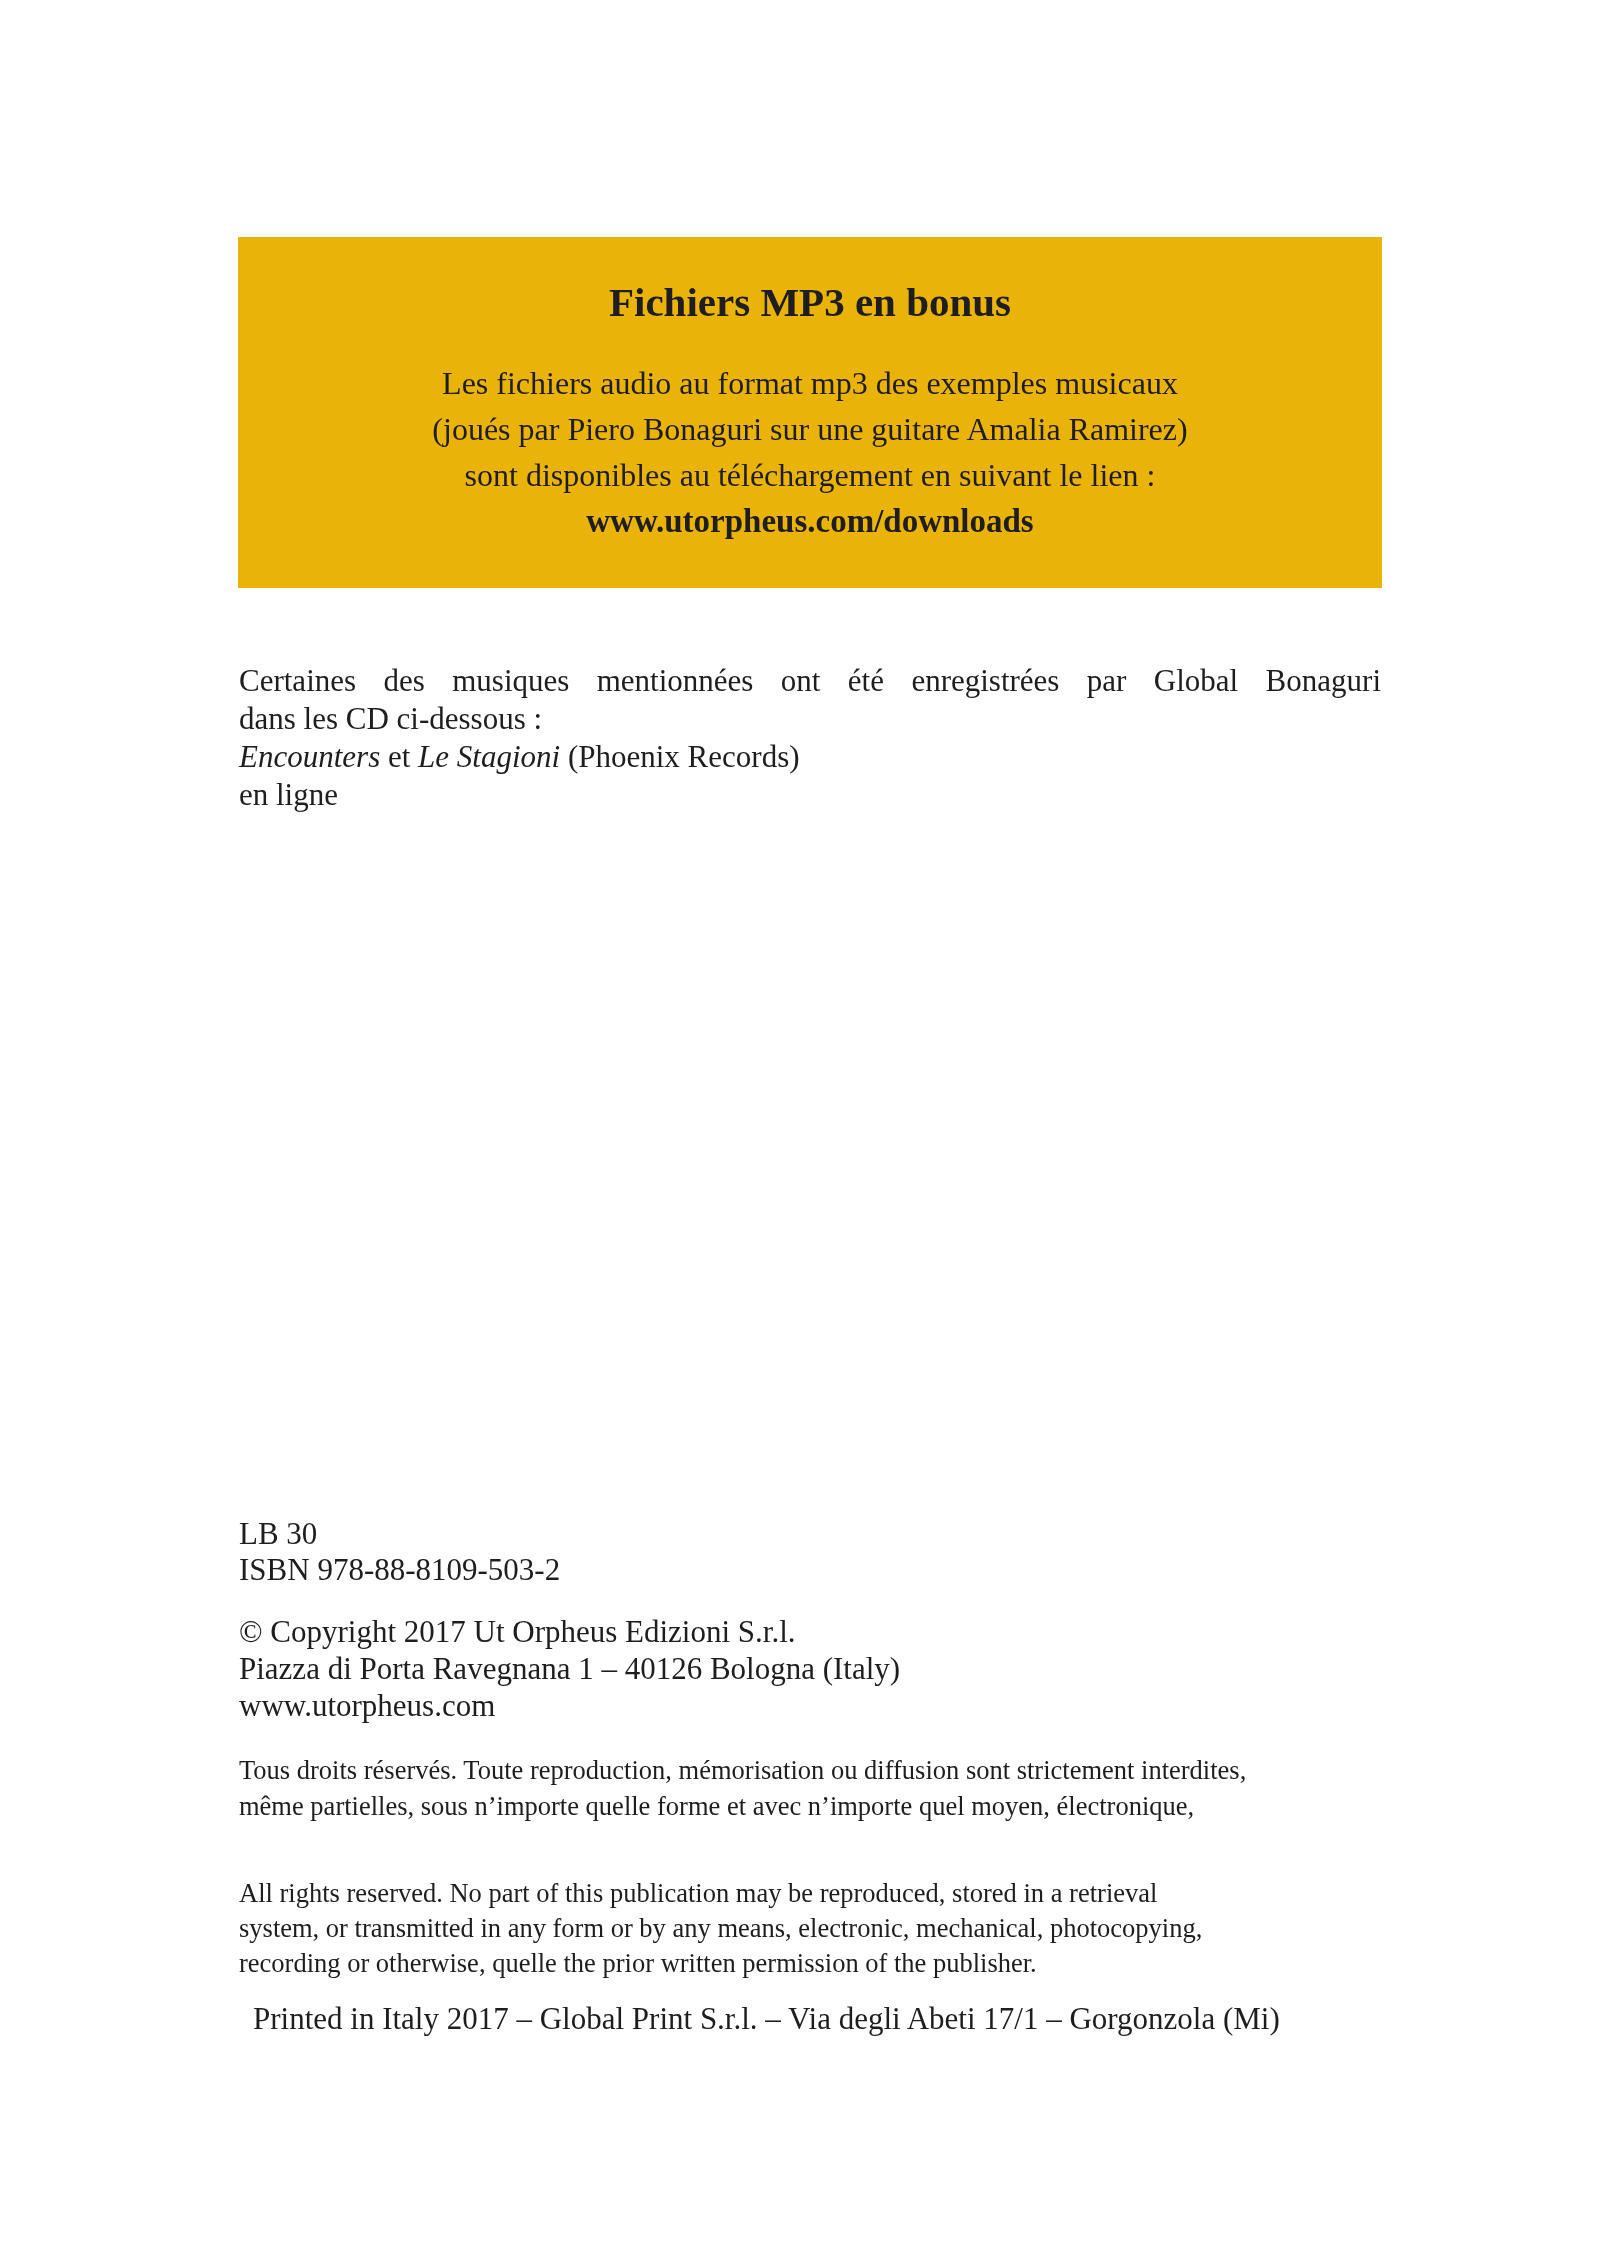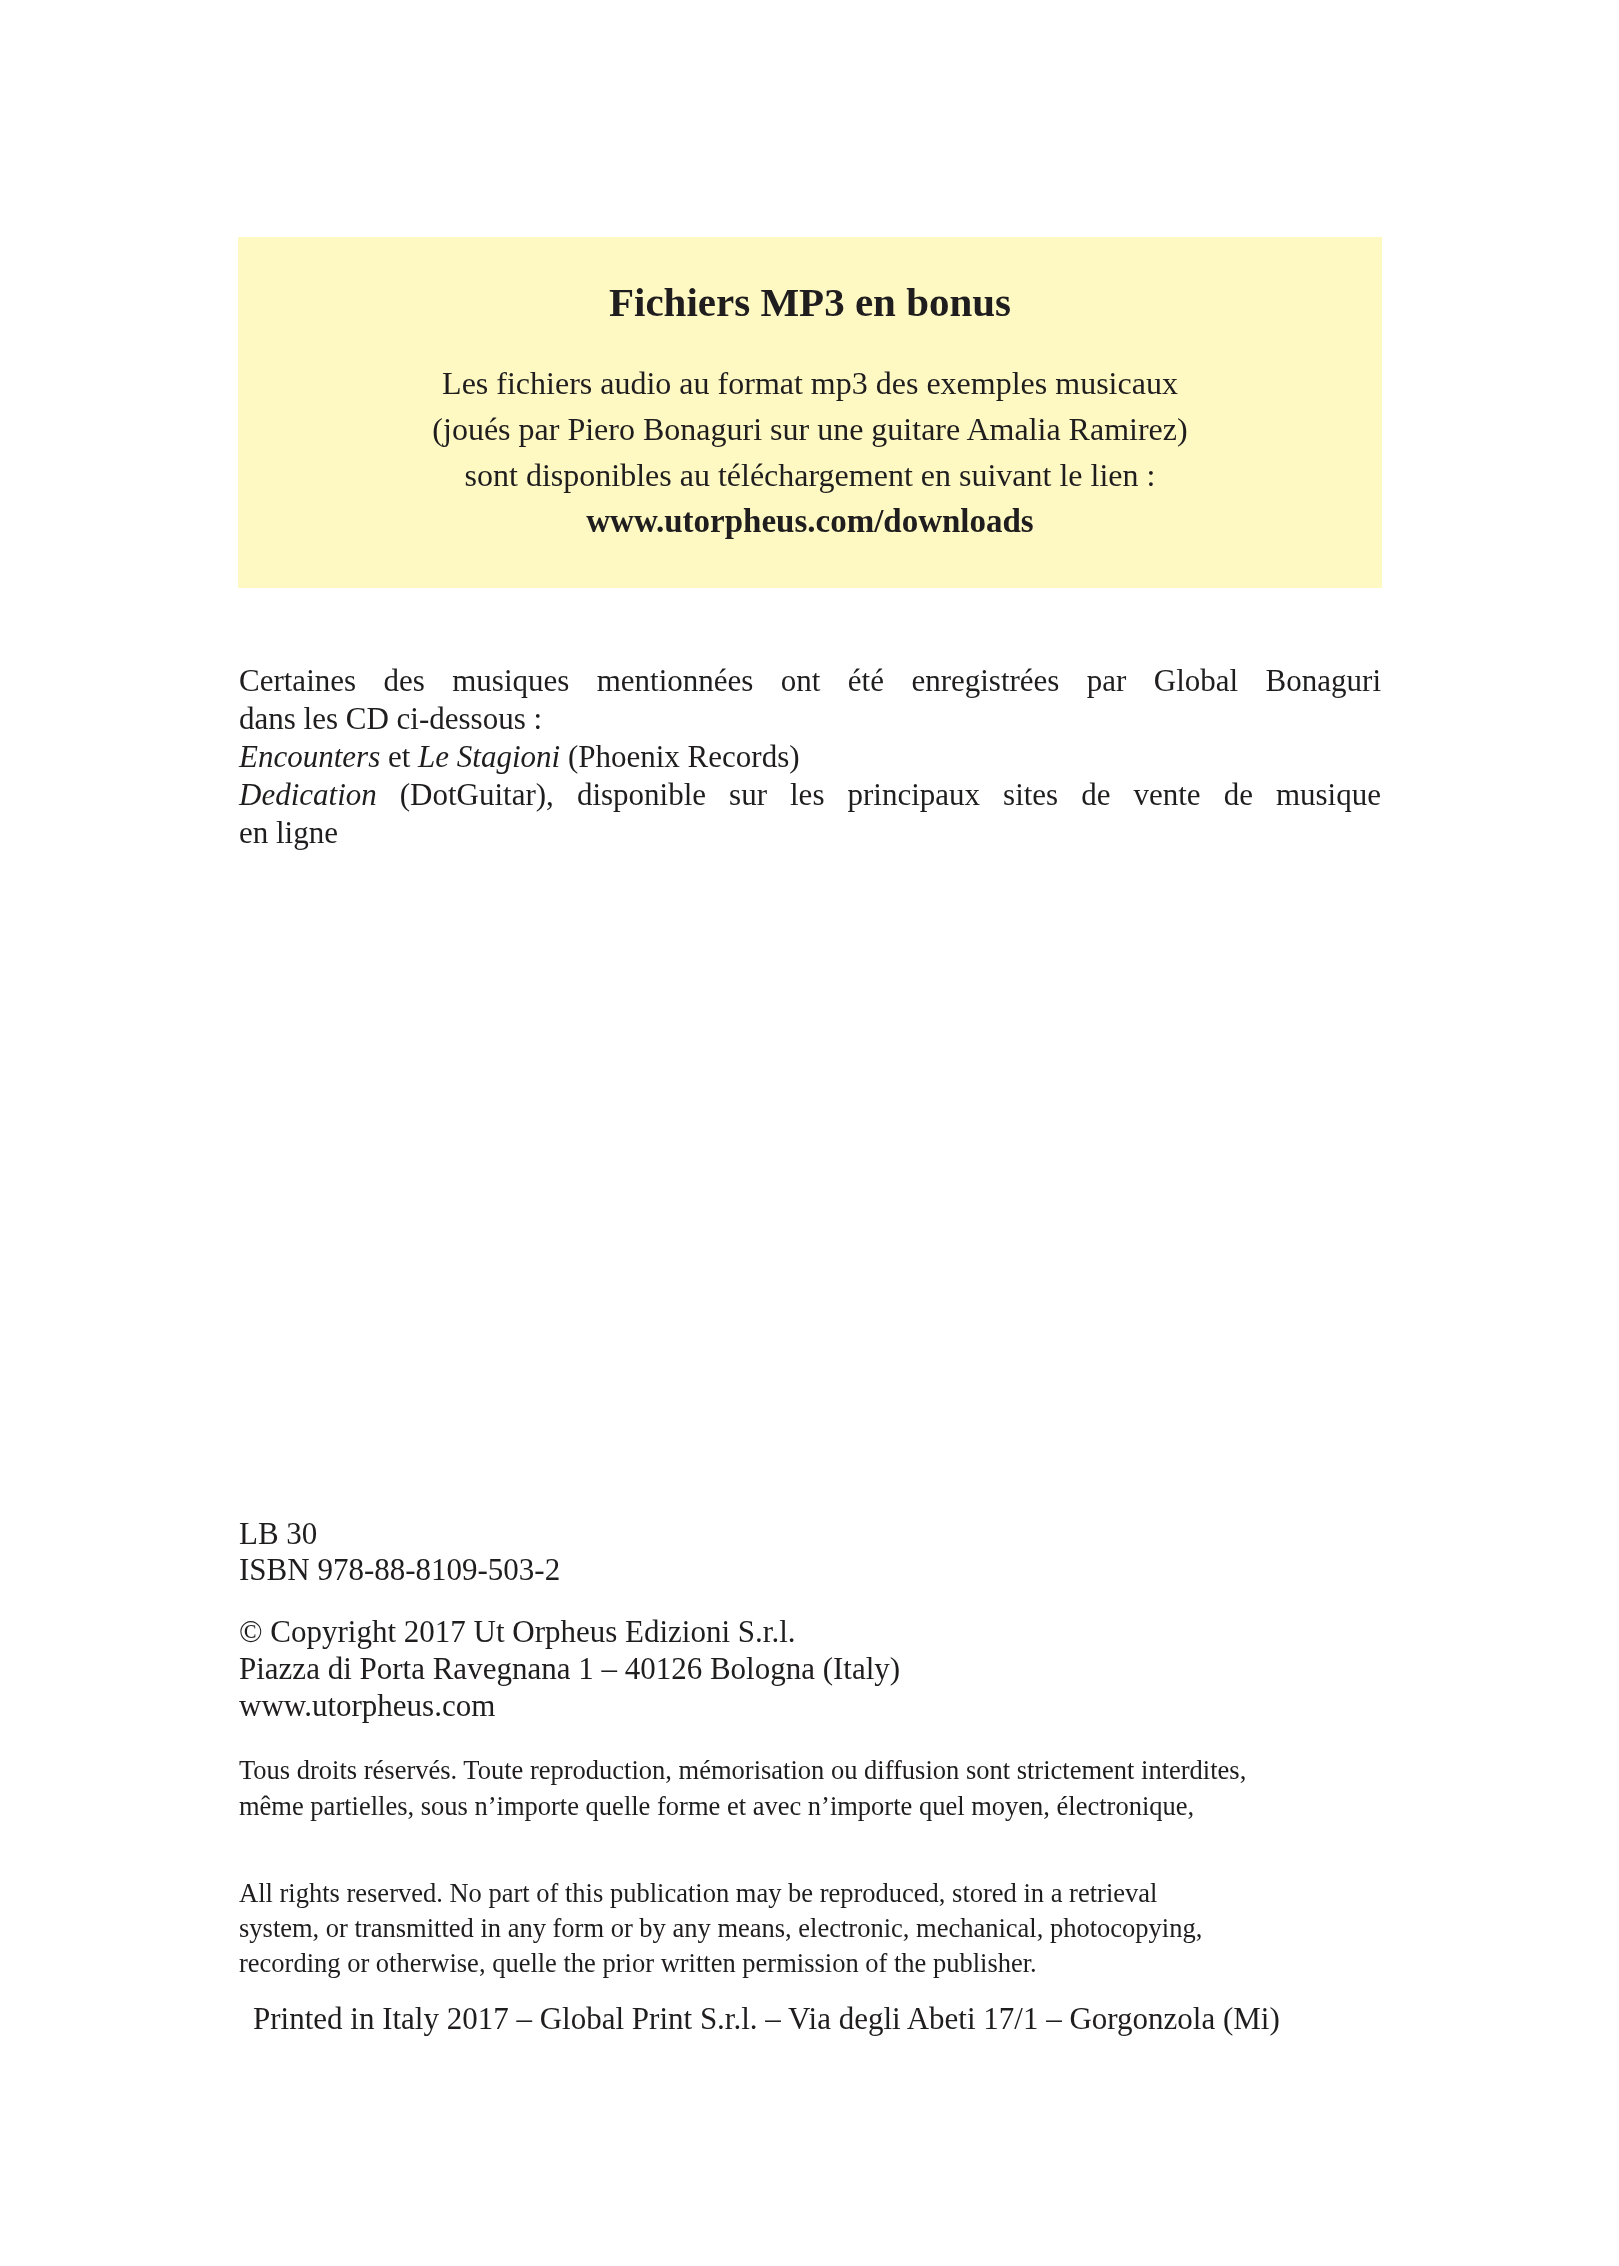"Fichiers MP3 en bonus" div.abs { background: #fef9c3 -> #eab308 }
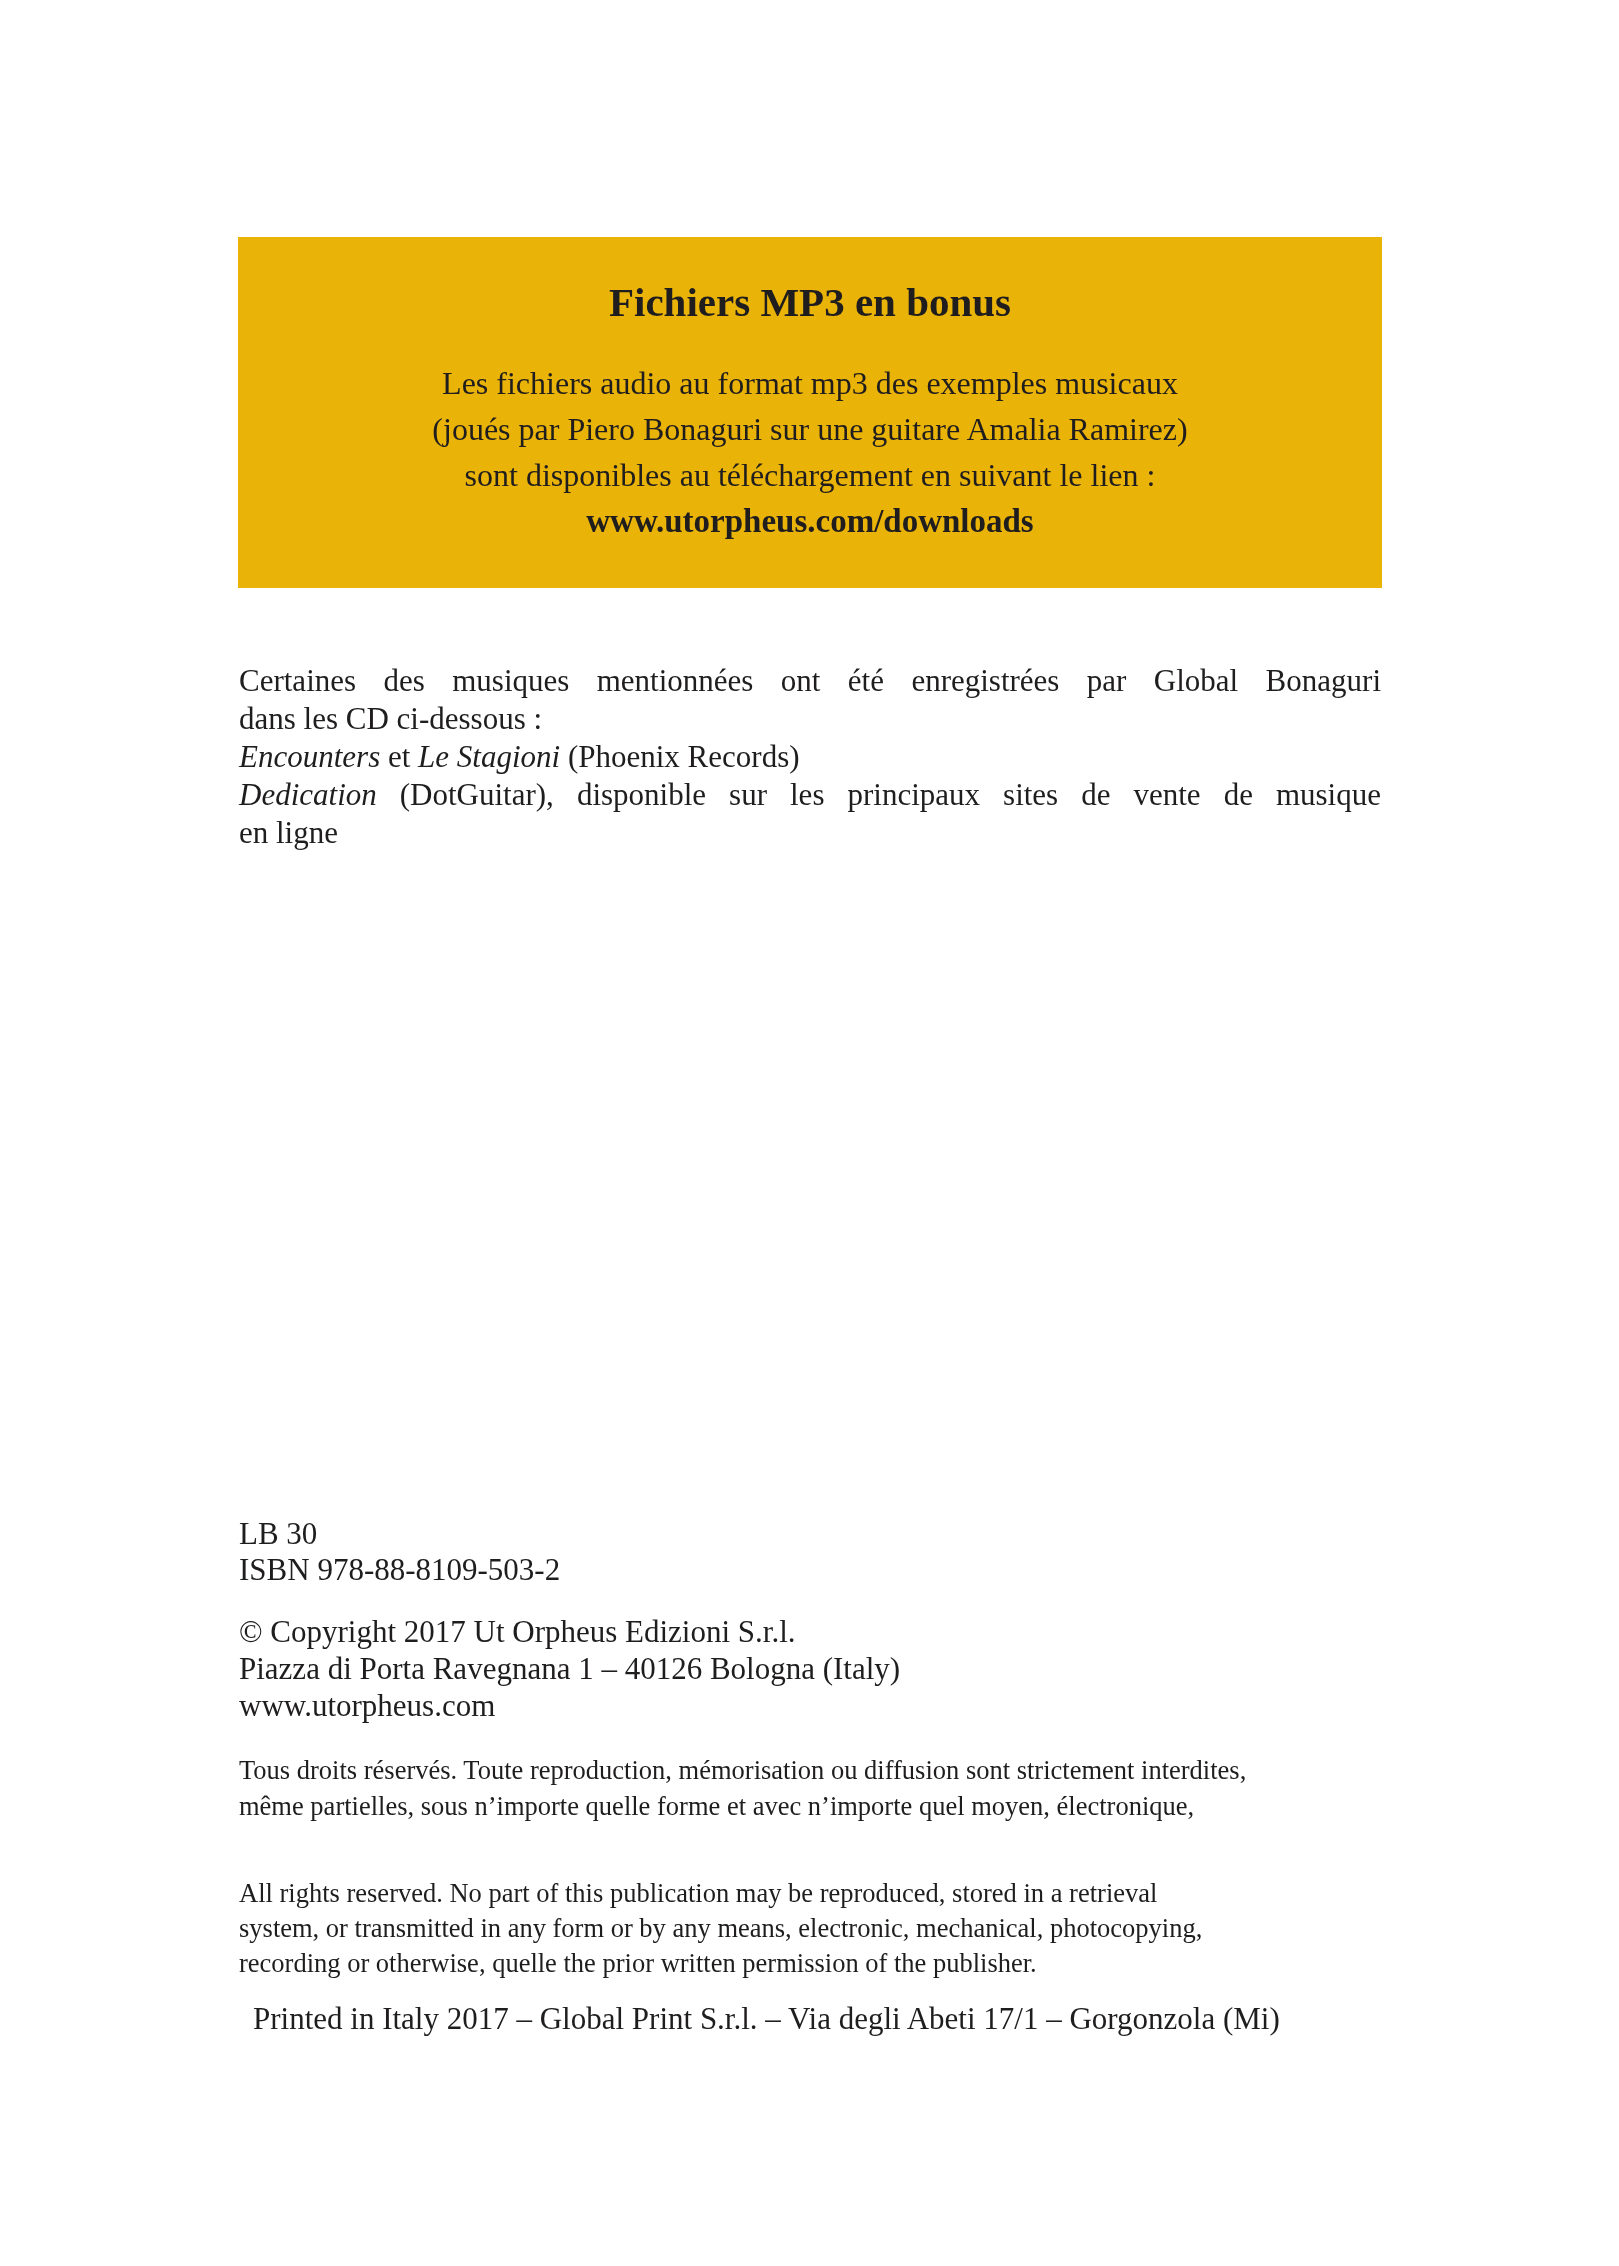"Dedication (DotGuitar), disponible sur" div.line { html: <div><span>Dedication</span><span> (DotGuitar), disponible sur les principaux sites de vente de musique</span></div> -> none }
